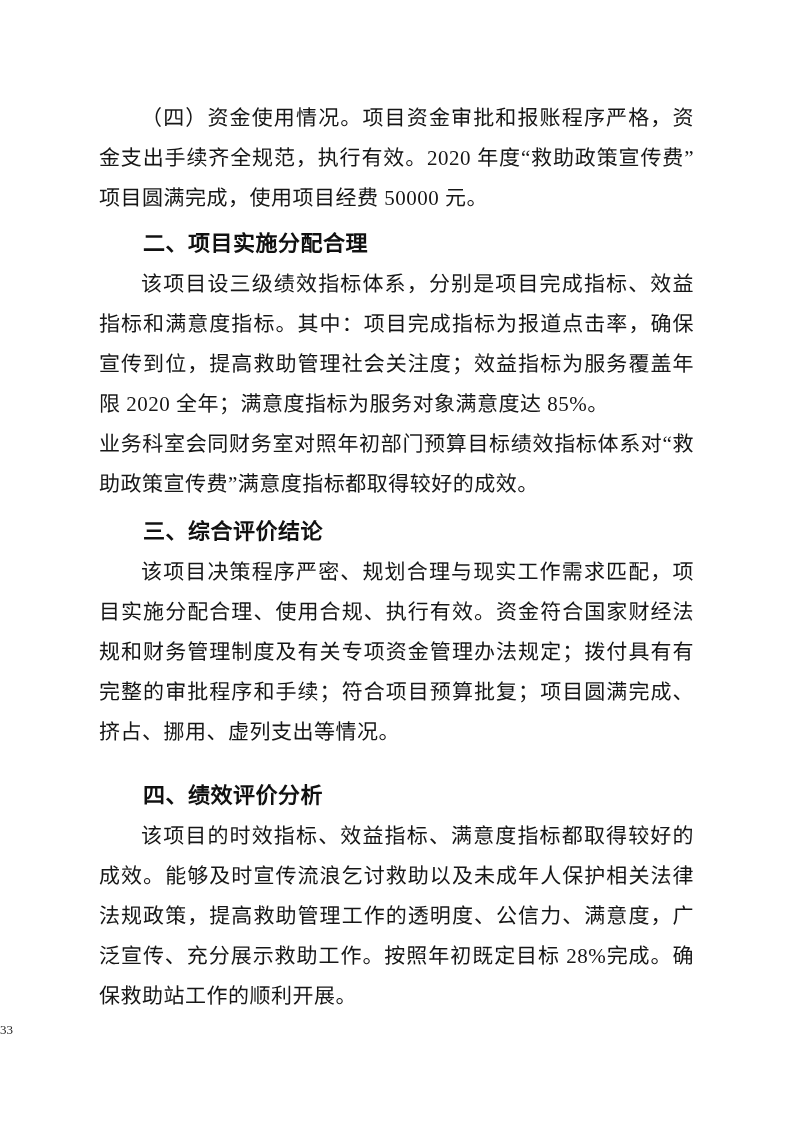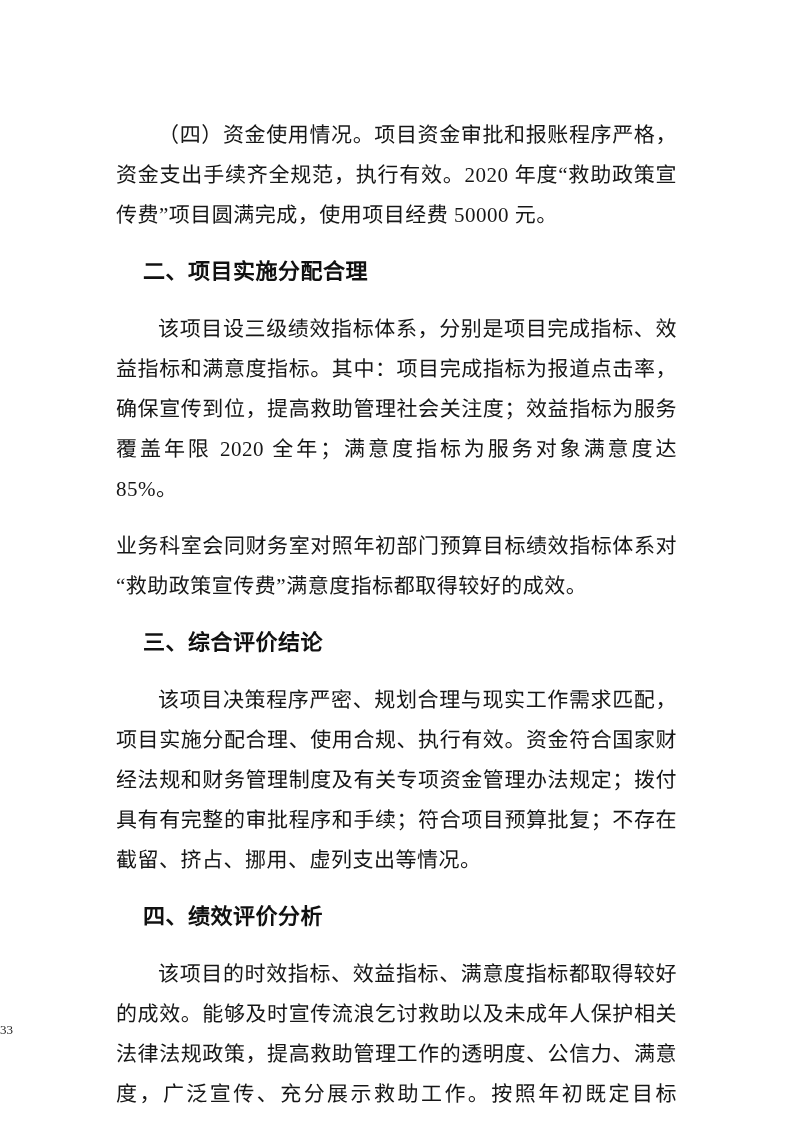"（四）资金使用情况。项目资金审批和报账程序严格，资金支出手续齐全规范，执行有效。" .para { margin: 17px -> 0 }
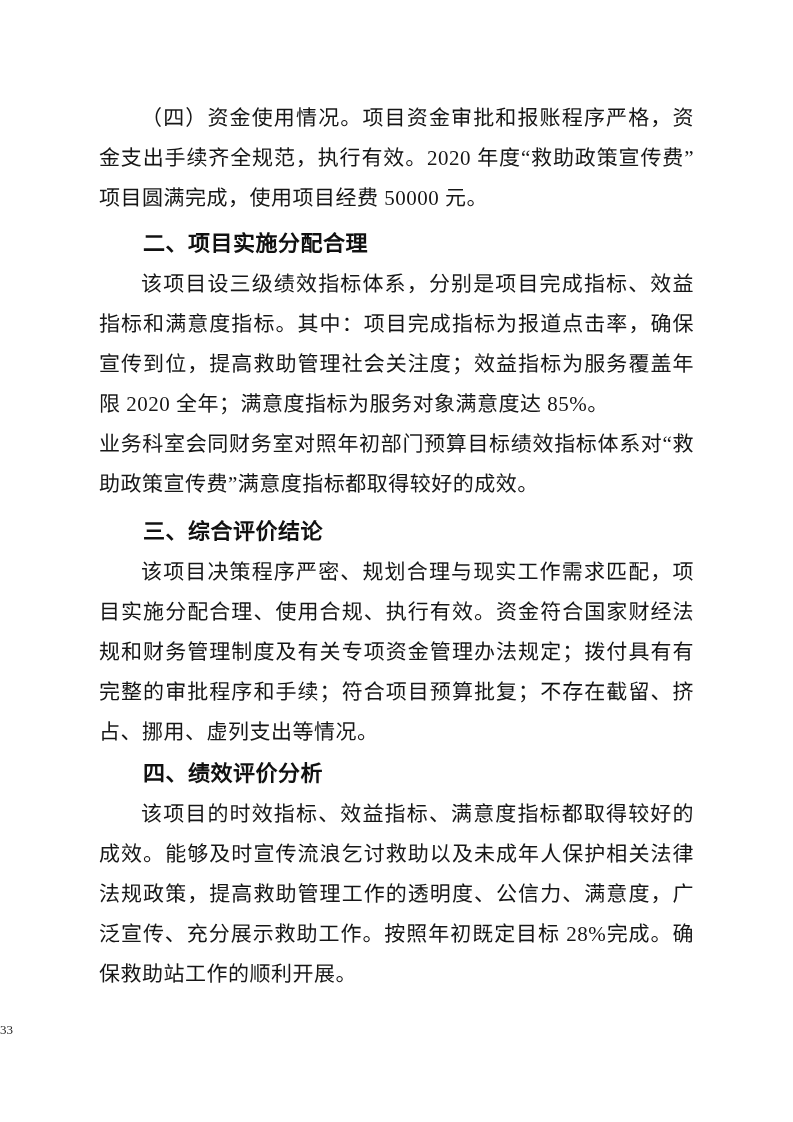"该项目决策程序严密、规划合理与现实工作需求匹配，项目实施分配合理、使用合规、执行" p.para { text: 不存在截留 -> 项目圆满完成 }
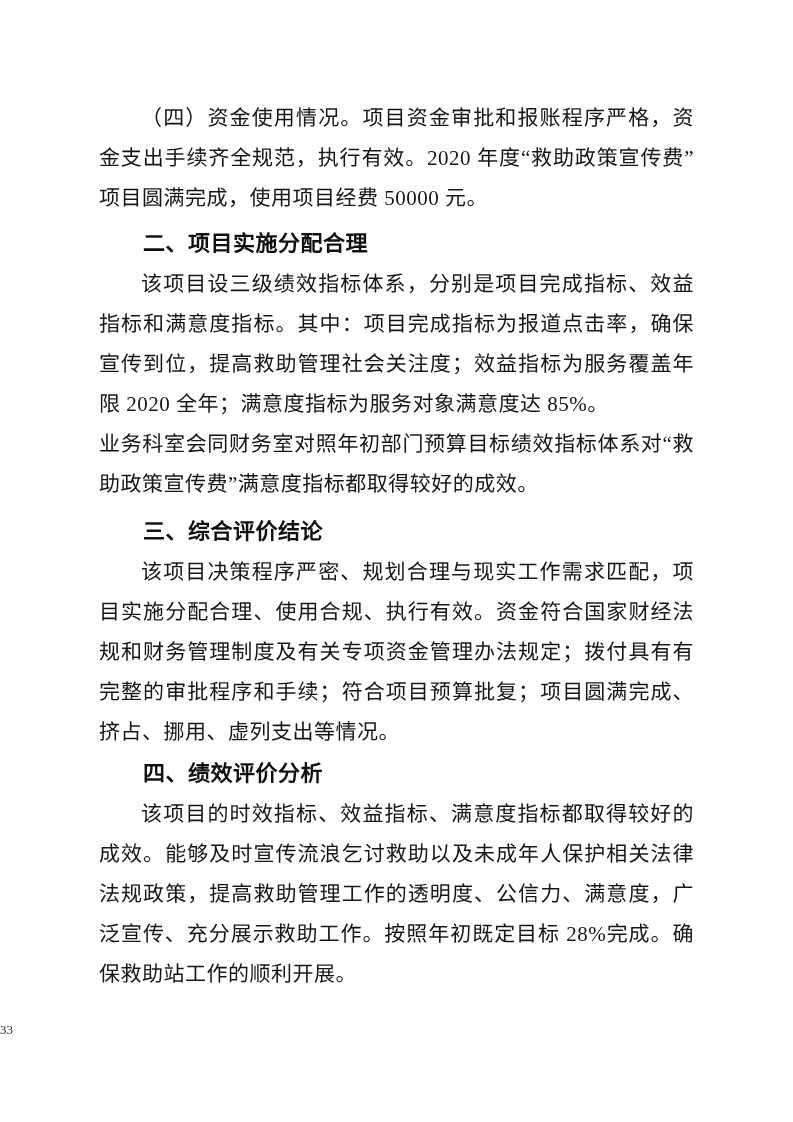"四、绩效评价分析" .heading.h4 { margin-top: 2px -> 24px }
